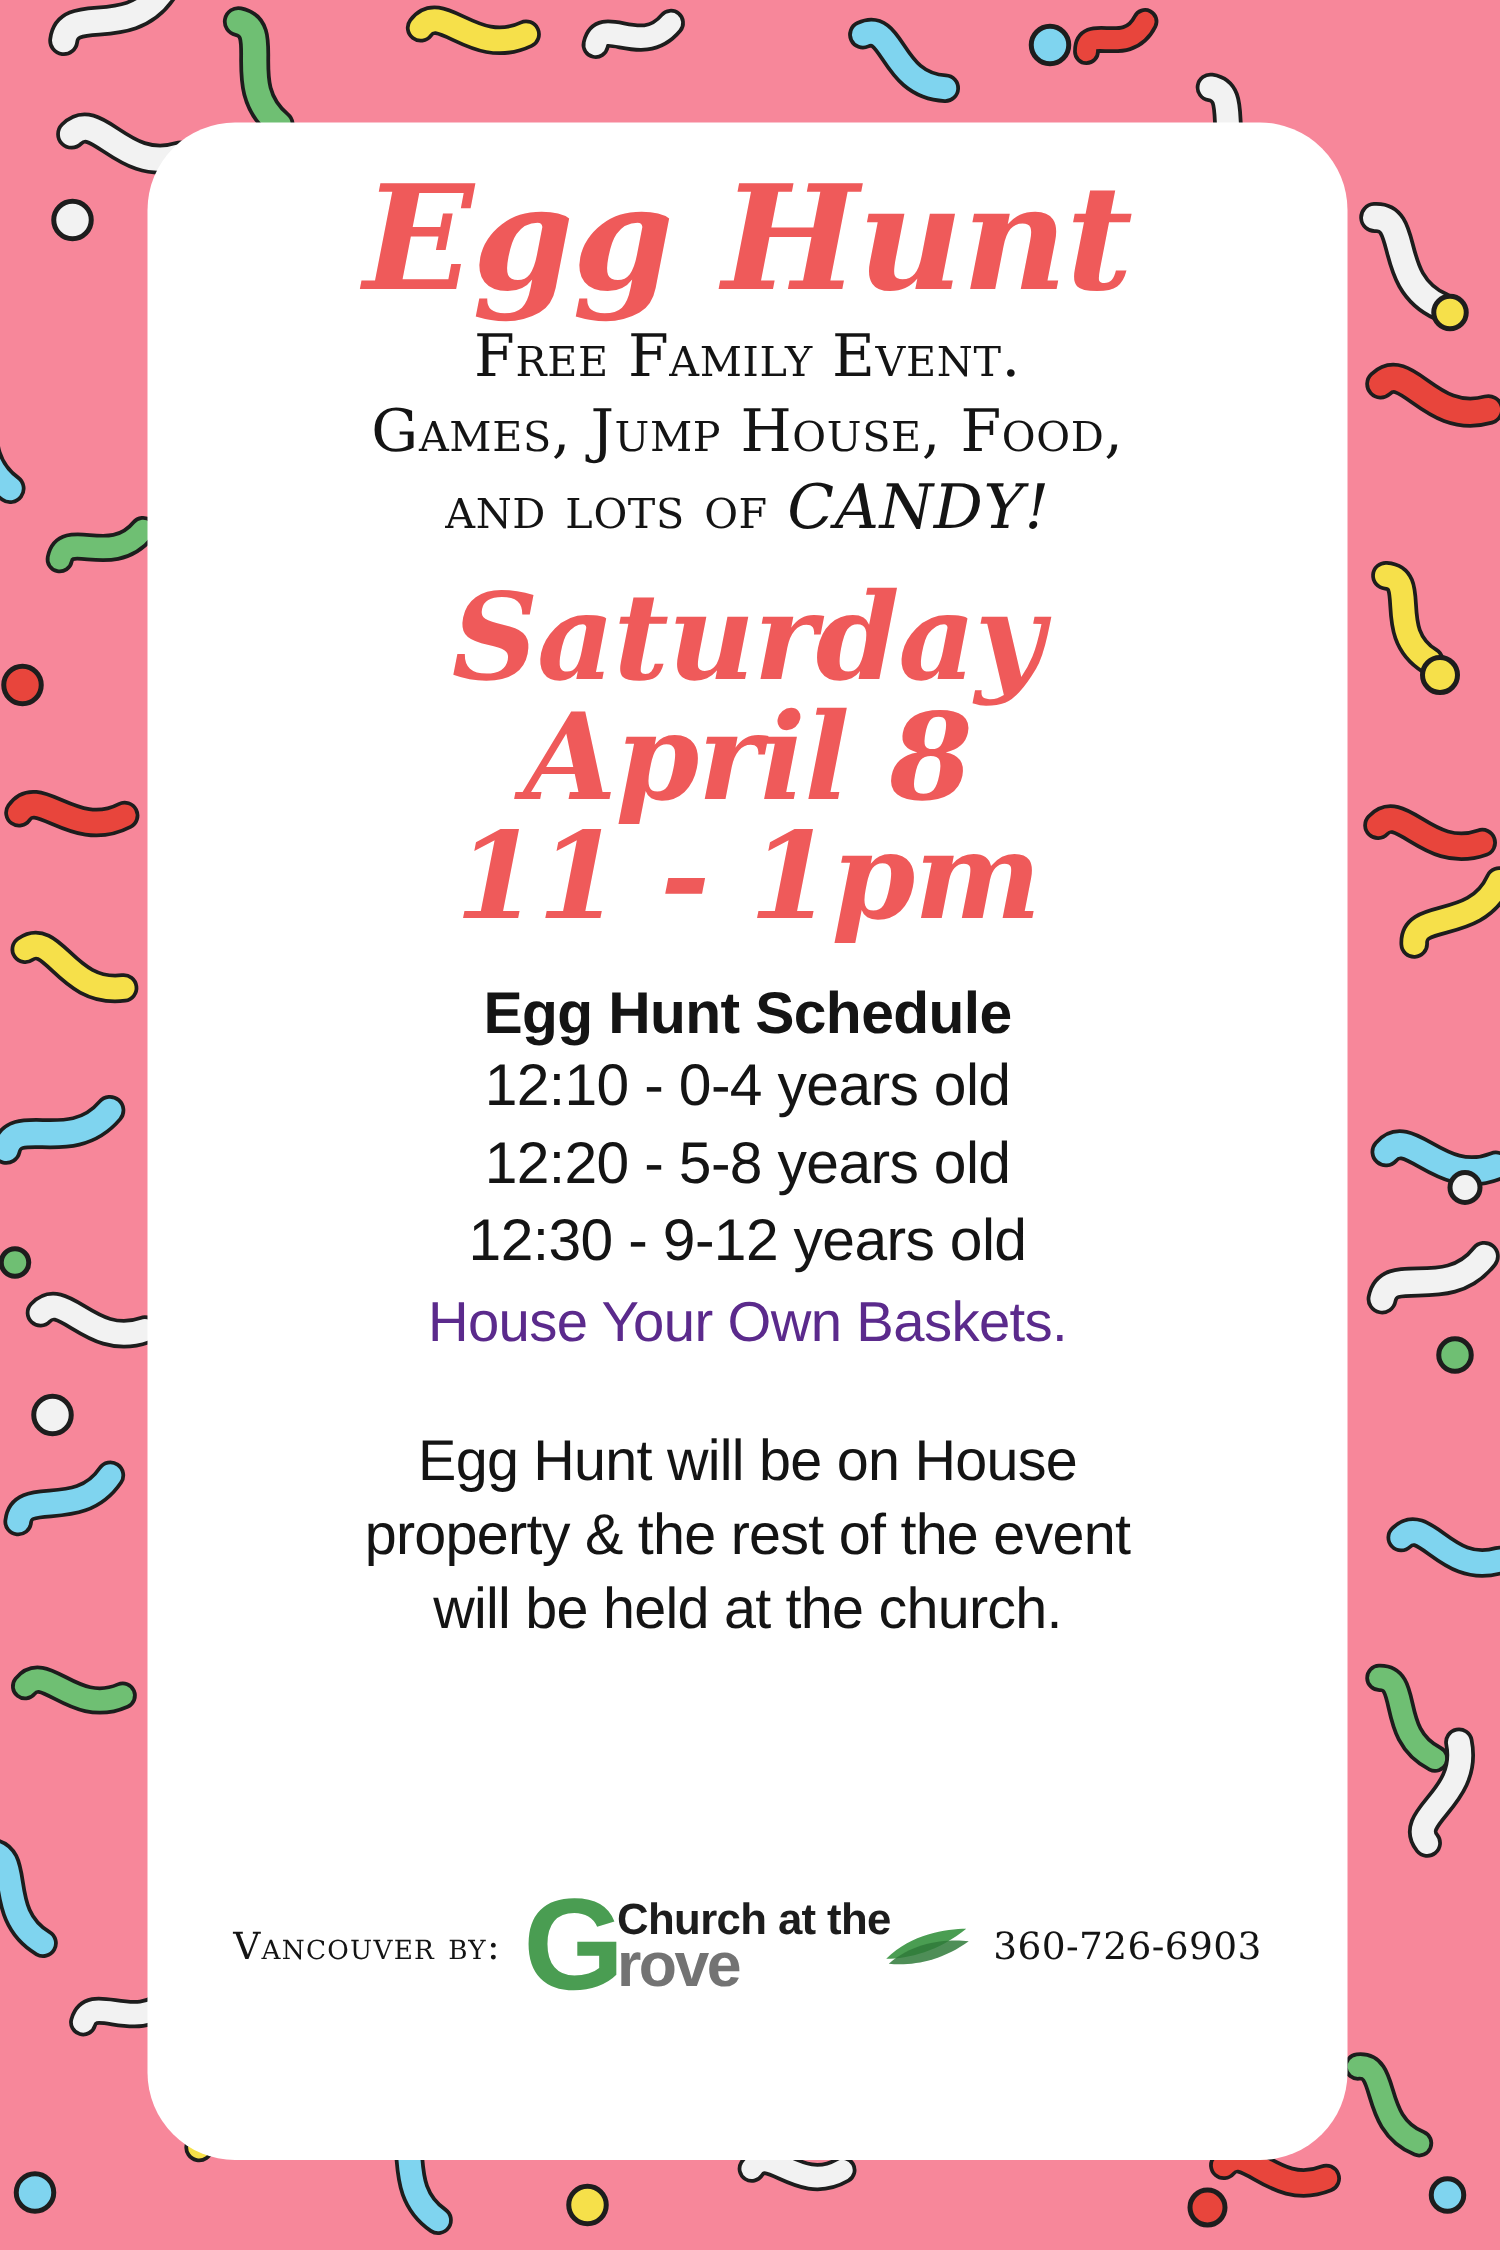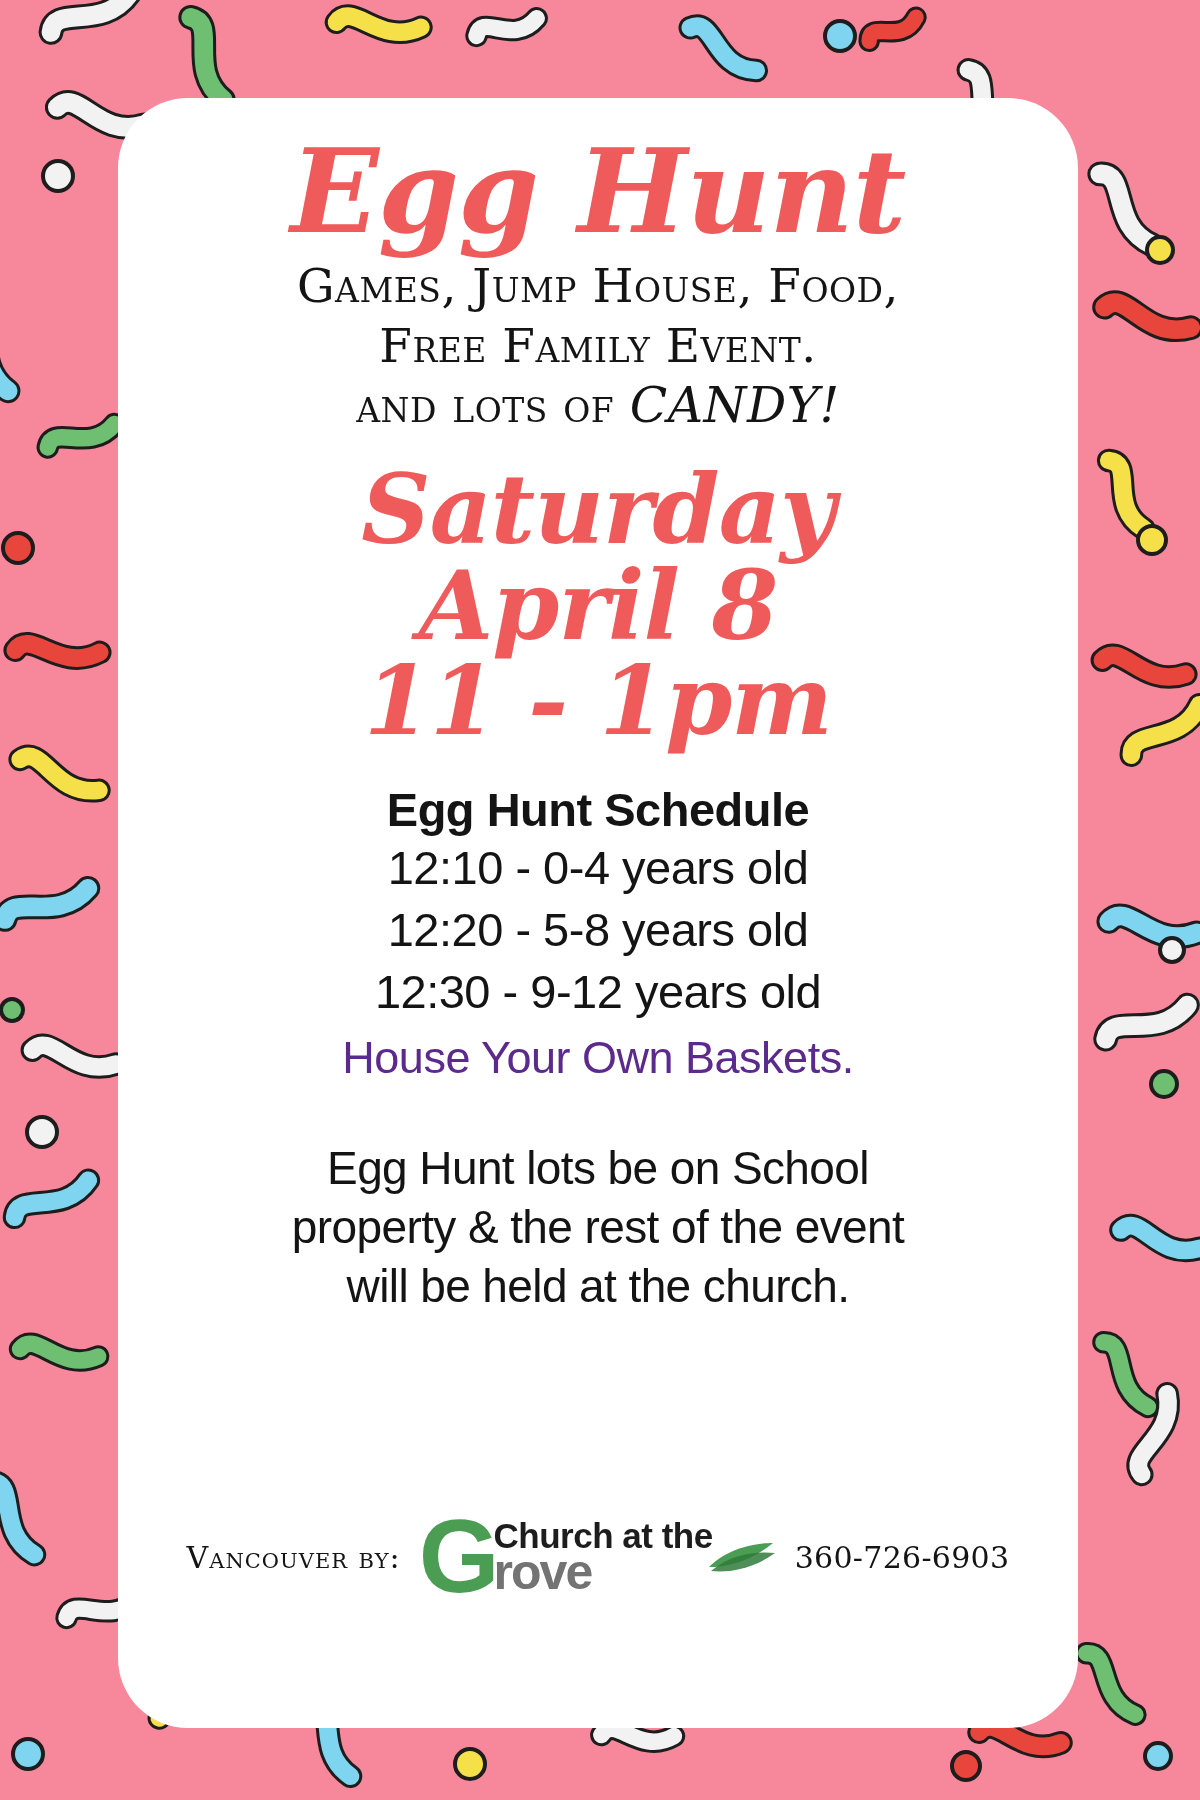"Games, Jump House, Food," div { order: before "Free Family Event." -> after "Free Family Event." }
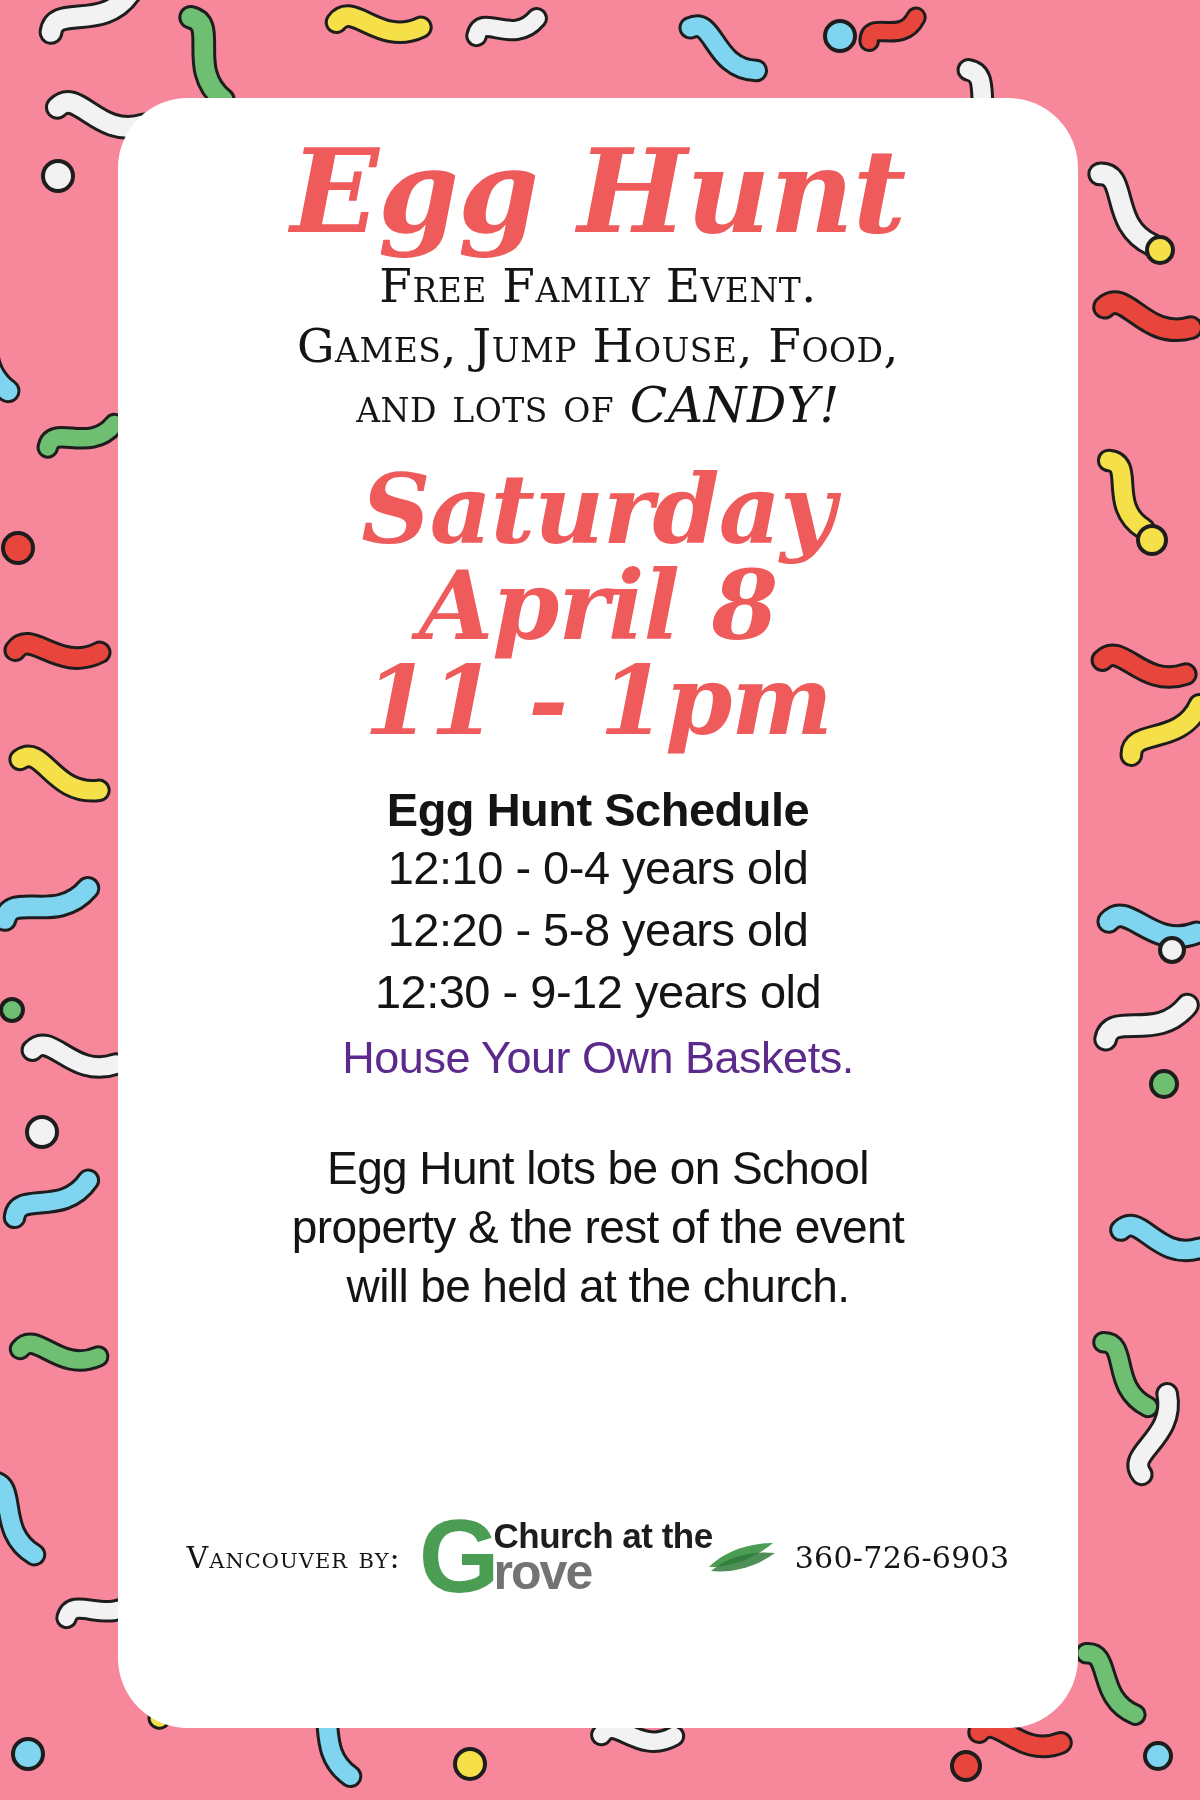"Egg Hunt lots be on" div { text: lots be on School -> will be on House }
